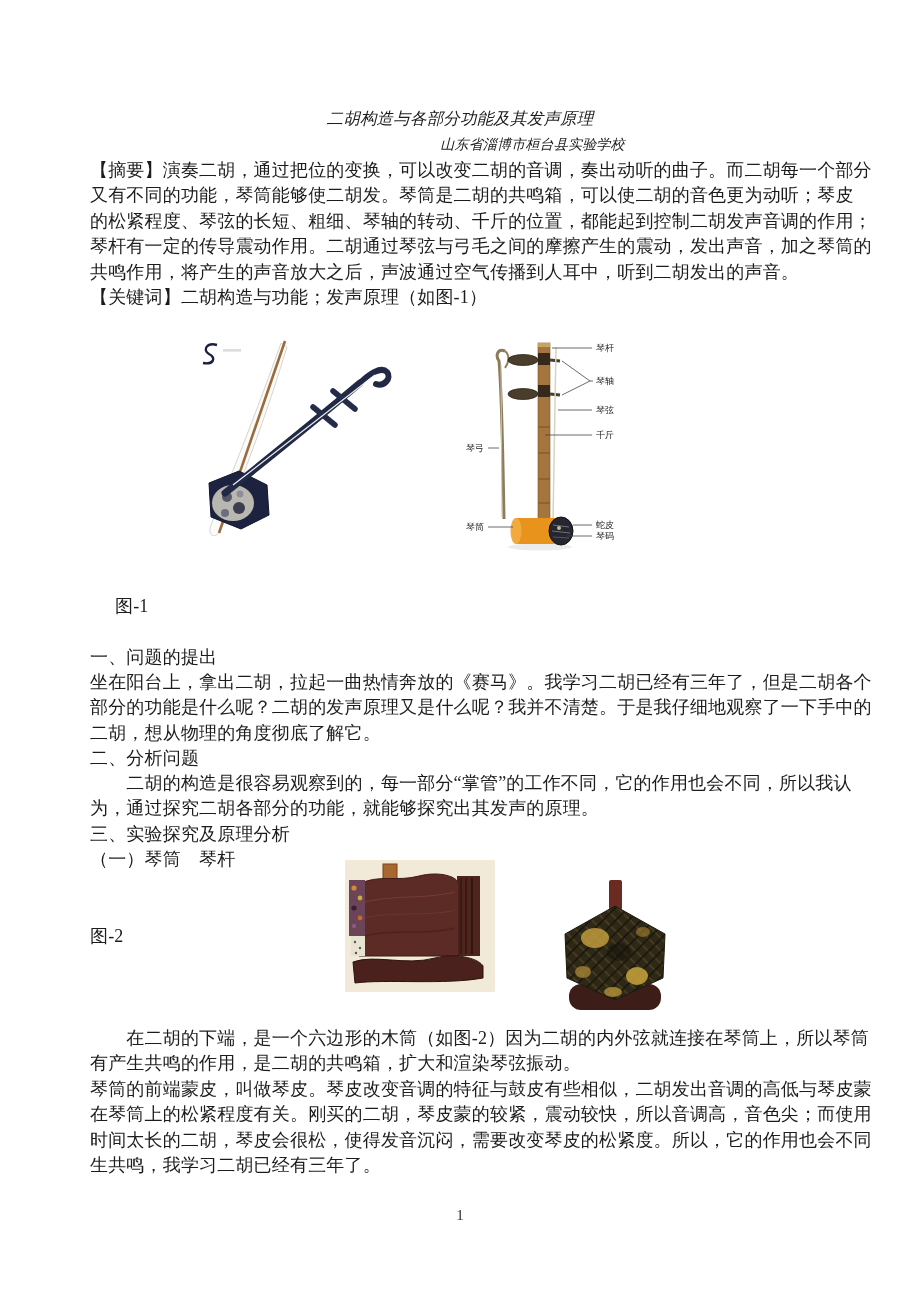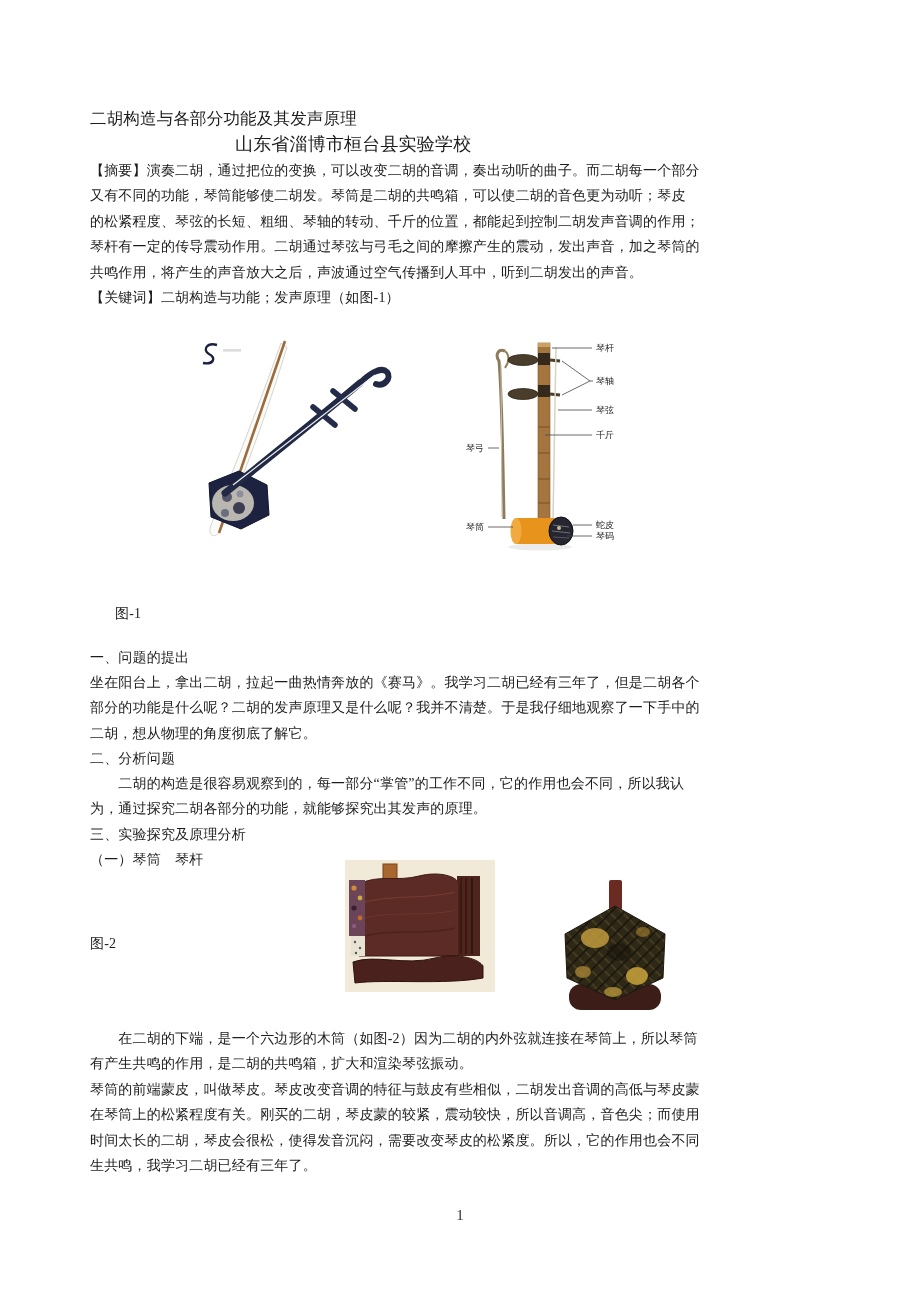"二胡构造与各部分功能及其发声原理" .centered { font-style: none -> italic; text-align: left -> center }
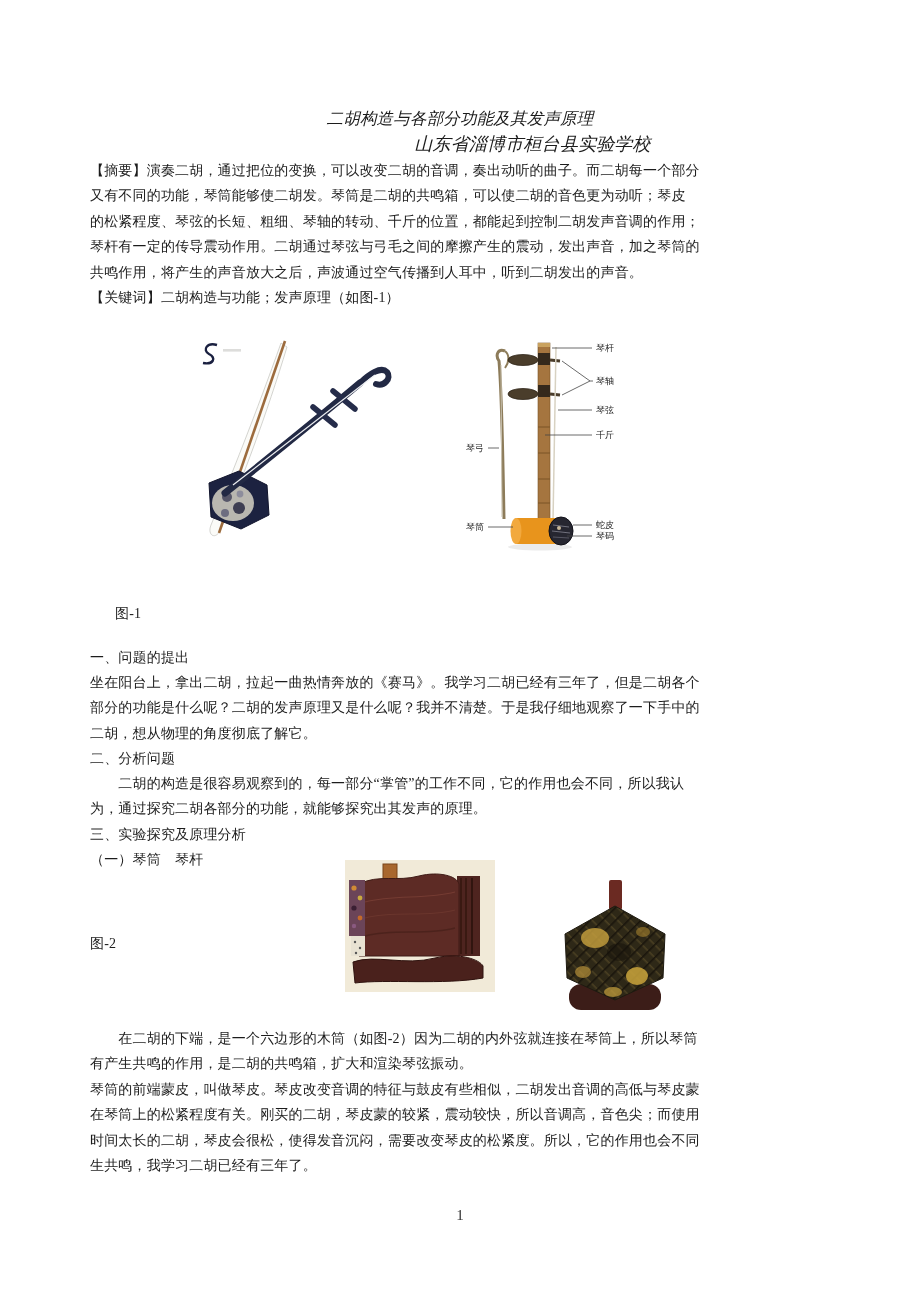"山东省淄博市桓台县实验学校" .affil-line { font-size: 18px -> 14px }
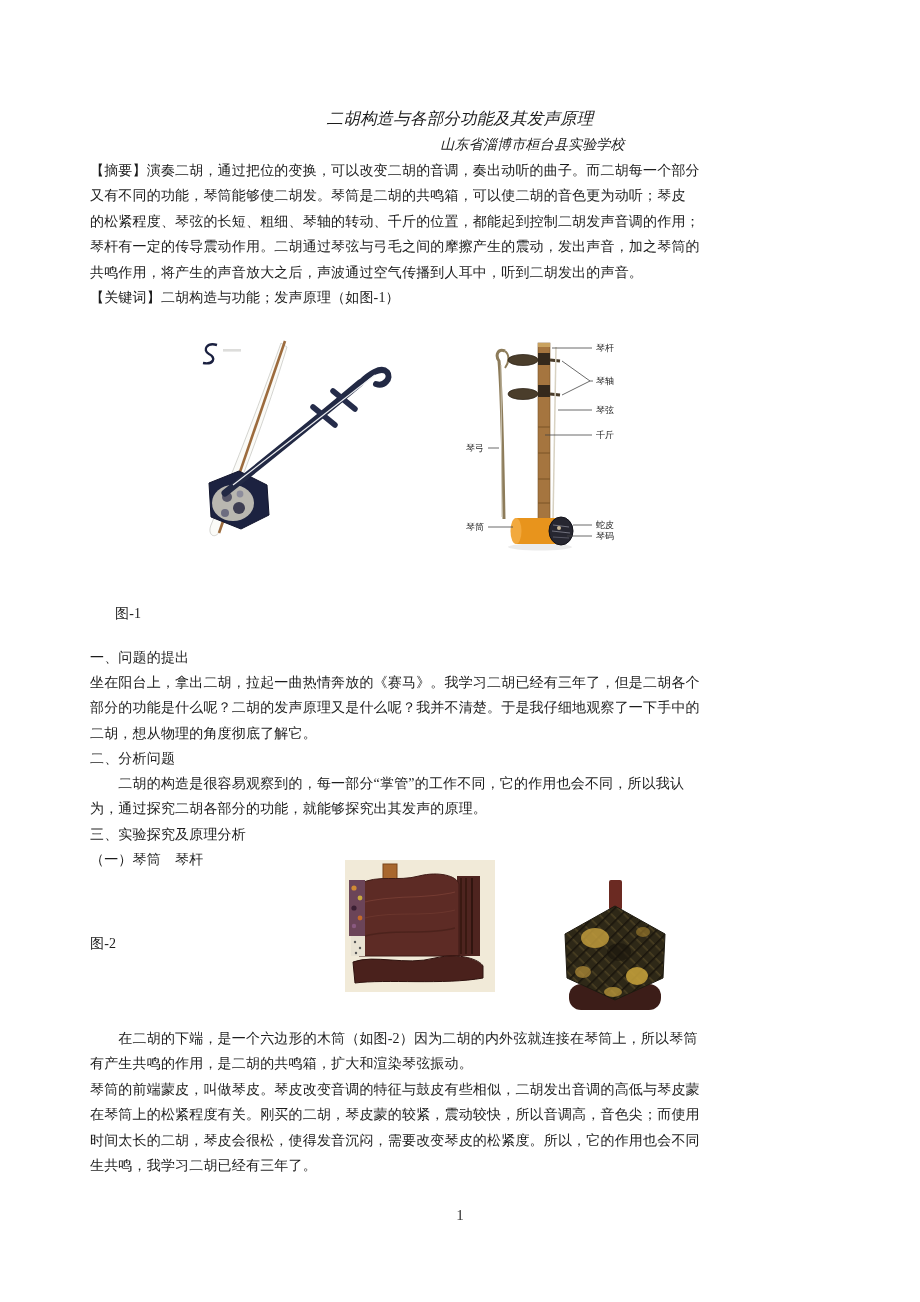"【摘要】演奏二胡，通过把位的变换，可以改变二胡的音调，奏出动听的曲子。而二胡每一" .line { font-size: 14px -> 18px }
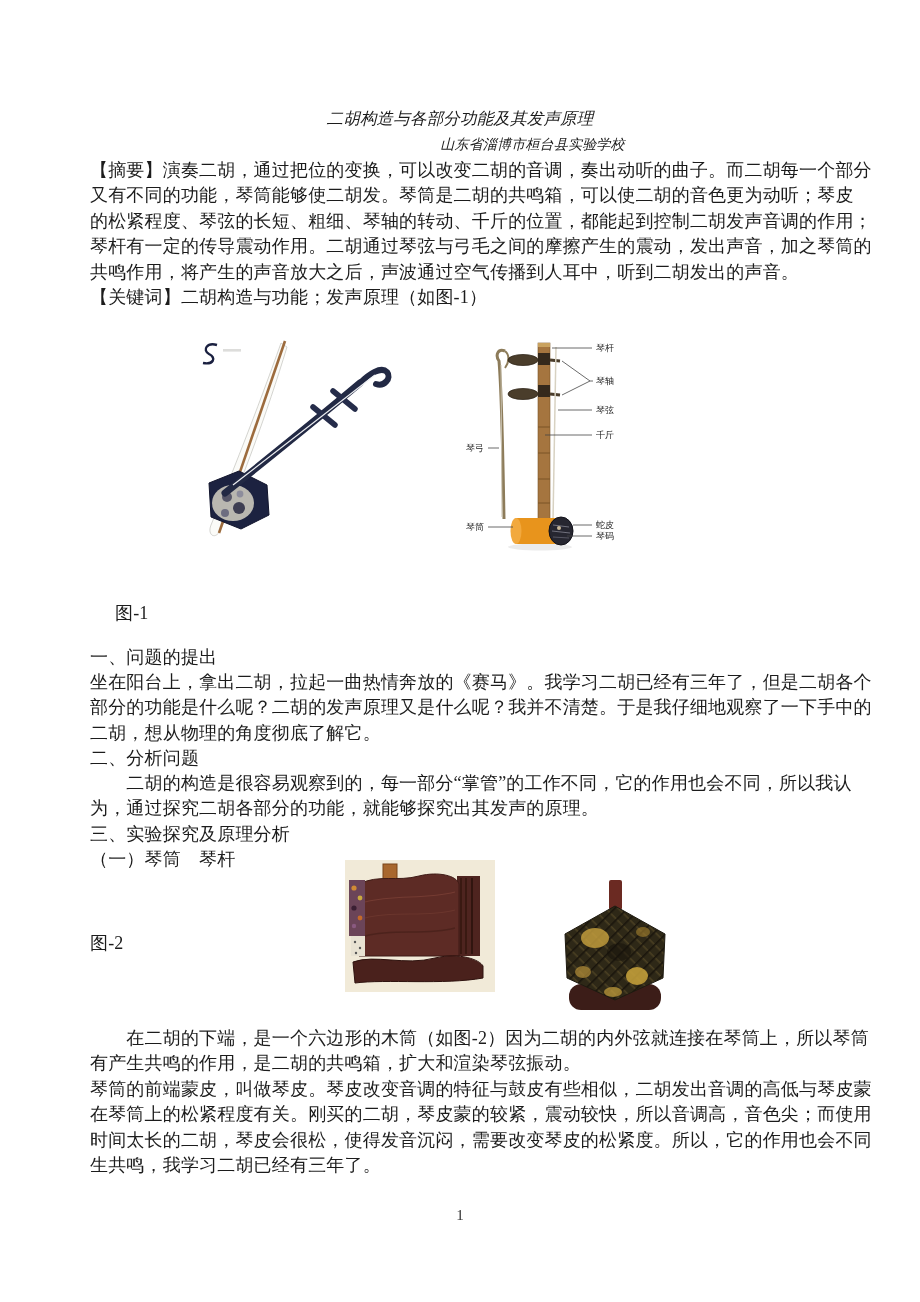"图-1" .caption { margin-top: 7px -> none }
